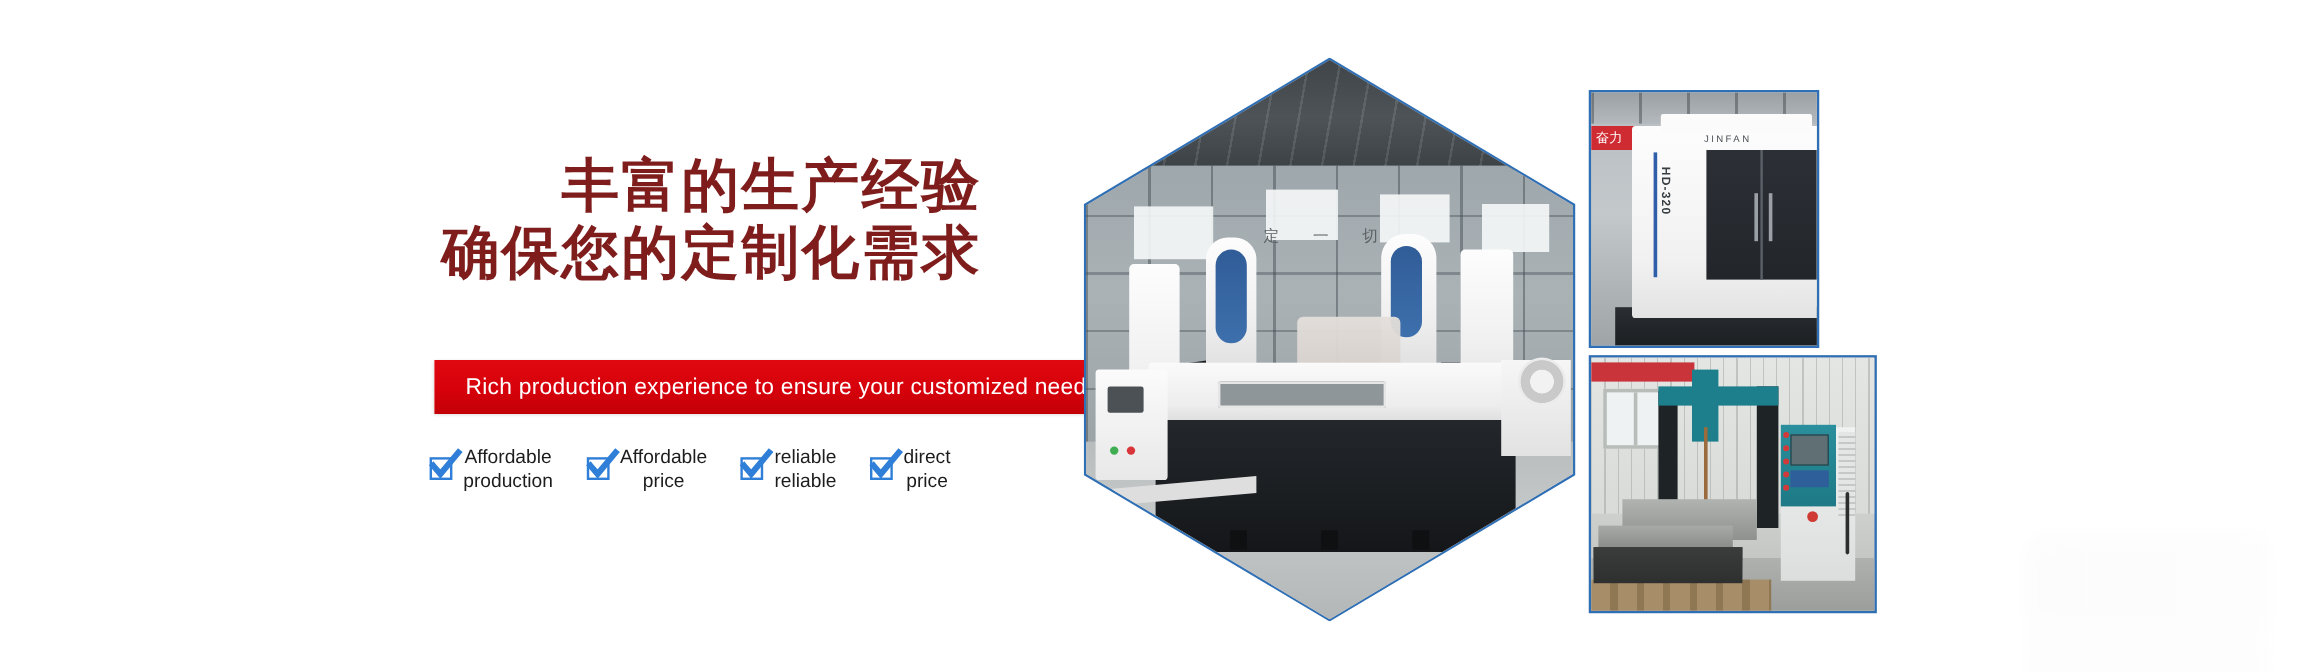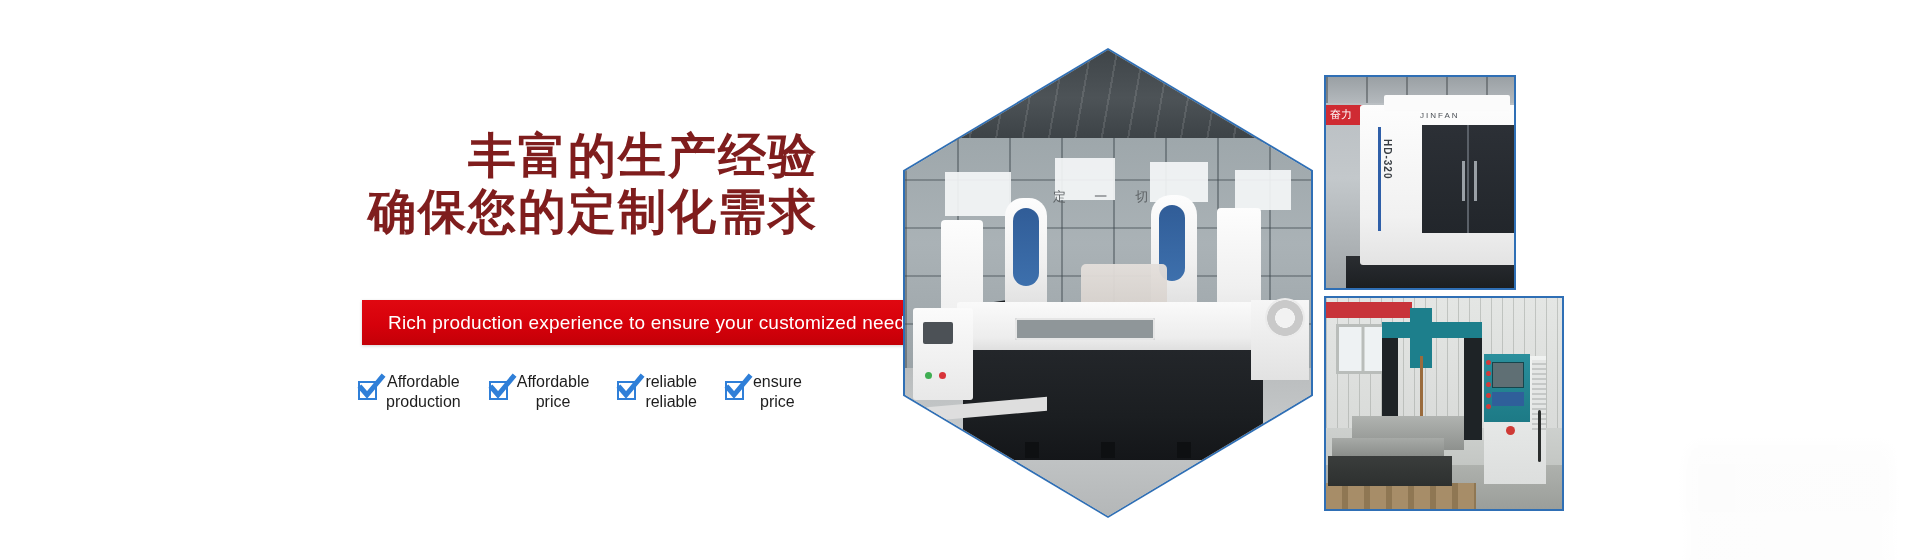"ensure" span { text: ensure -> direct }
